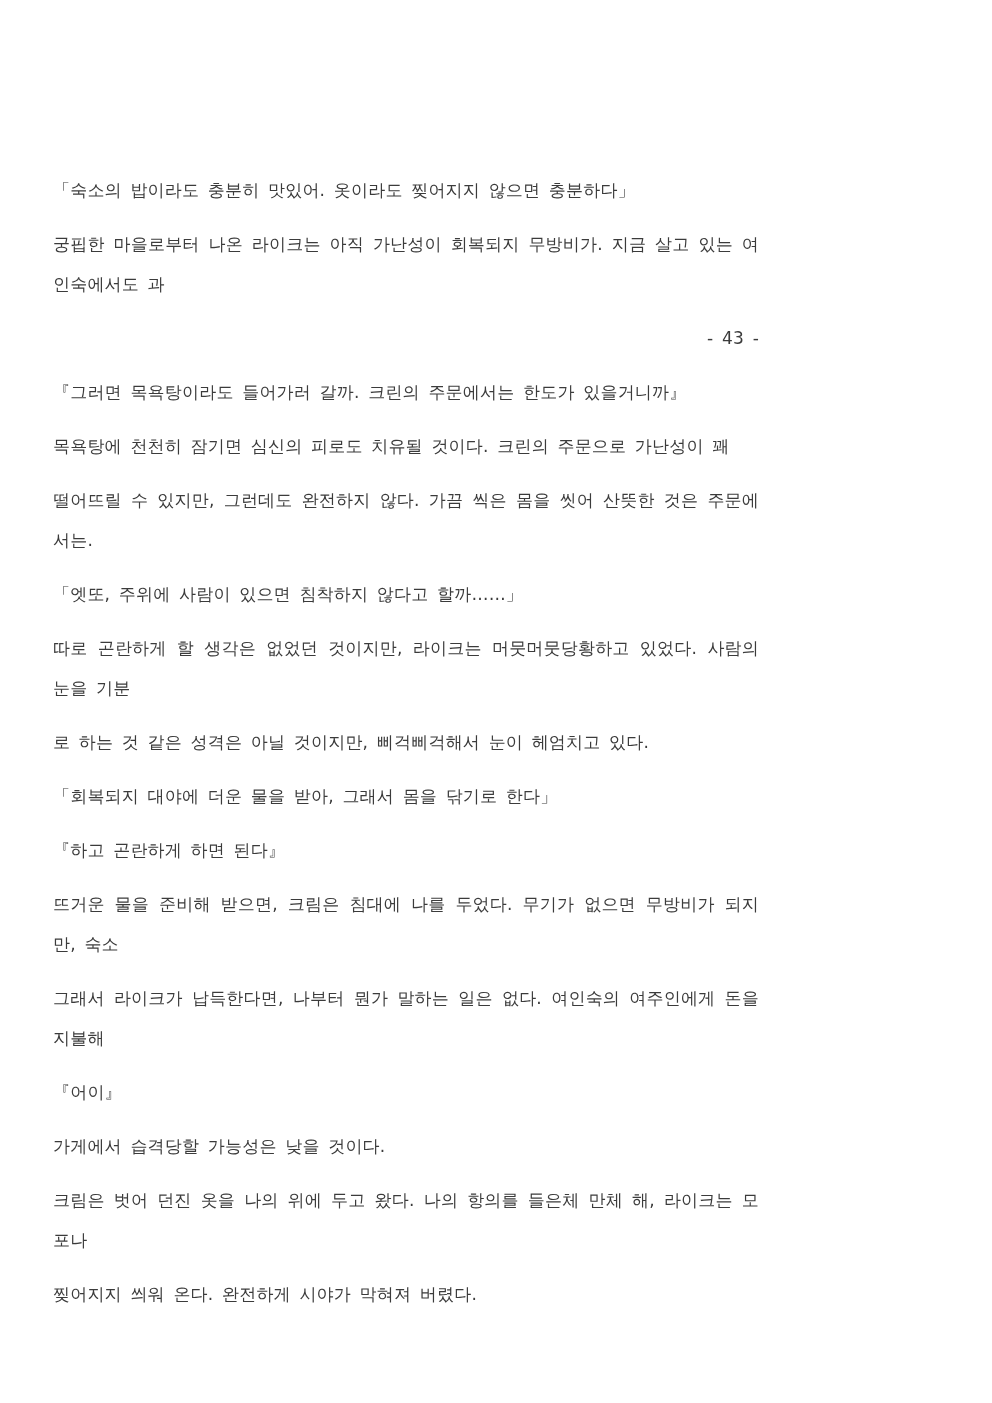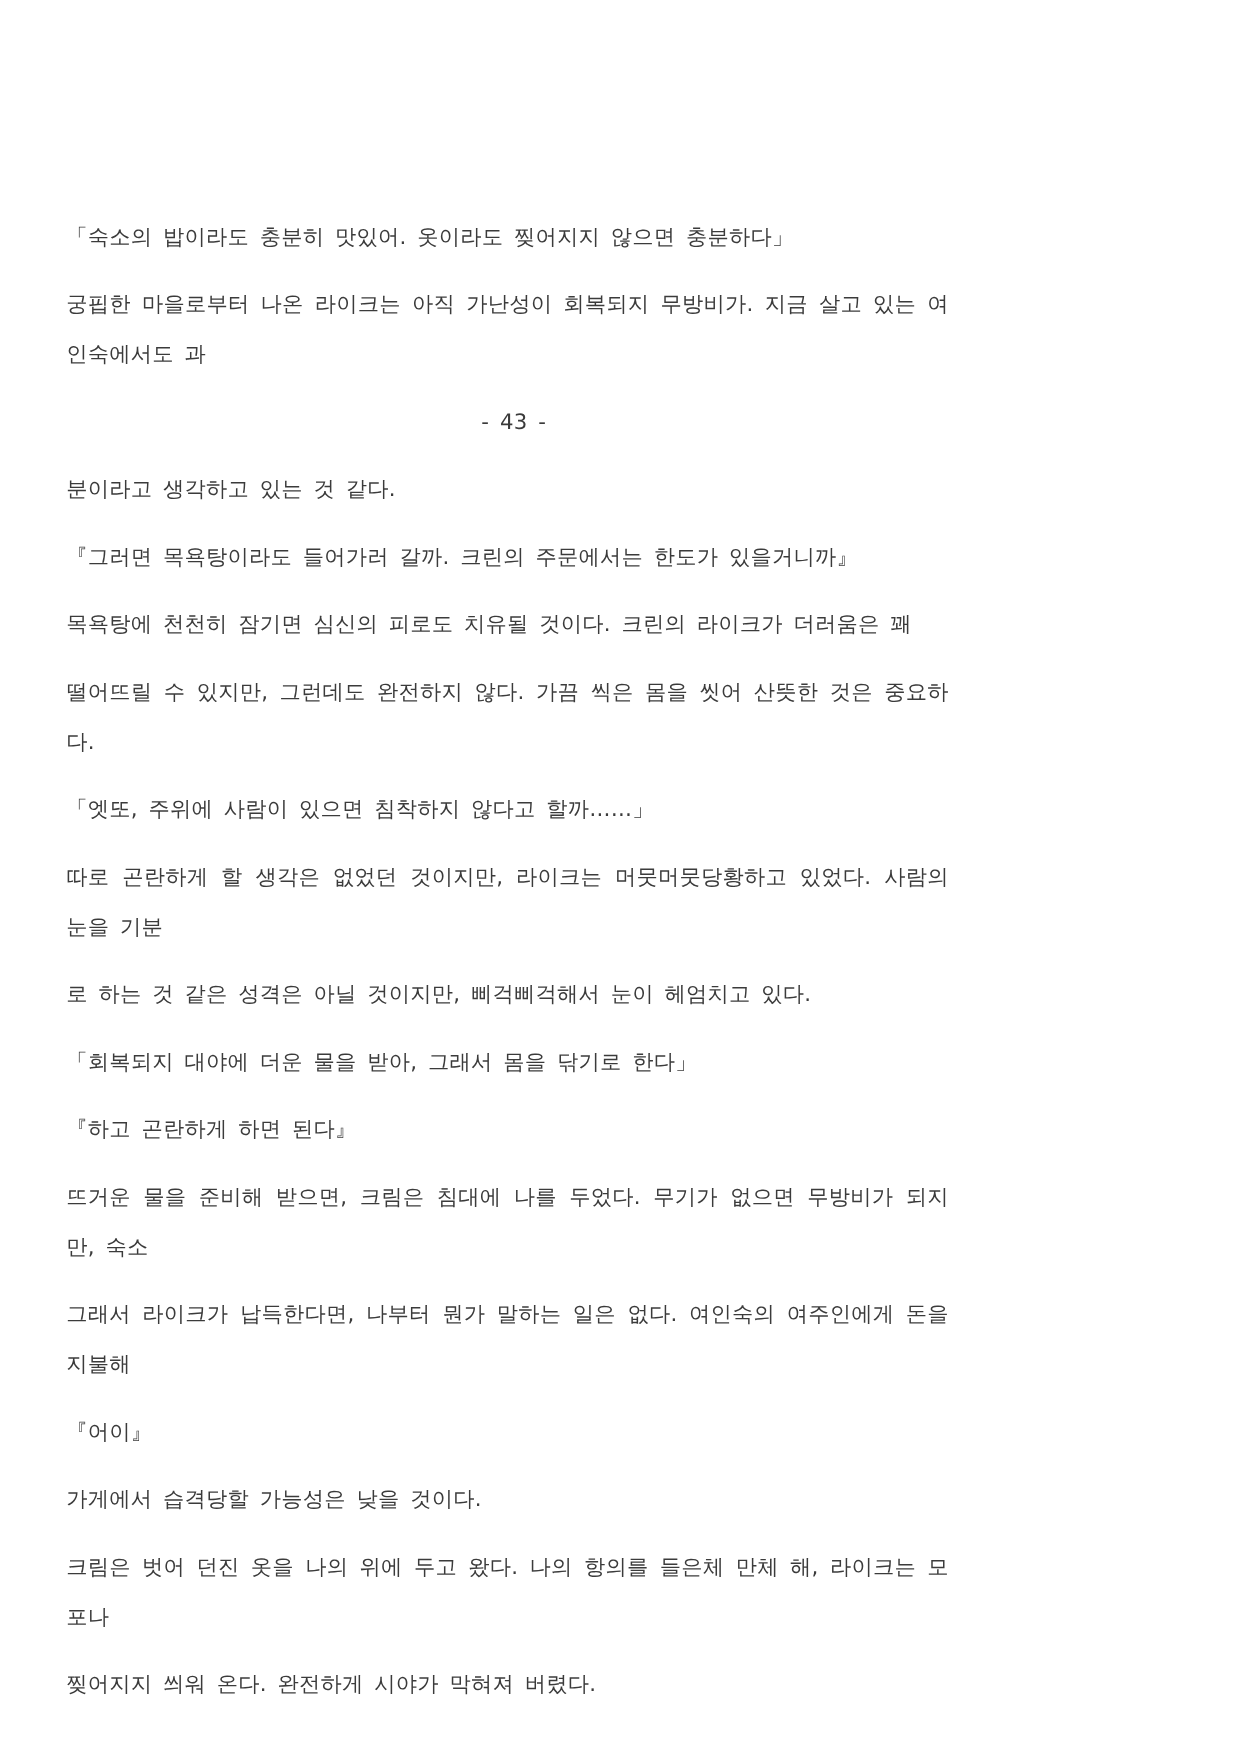"- 43 -" .doc-text p.page-number { text-align: center -> right }
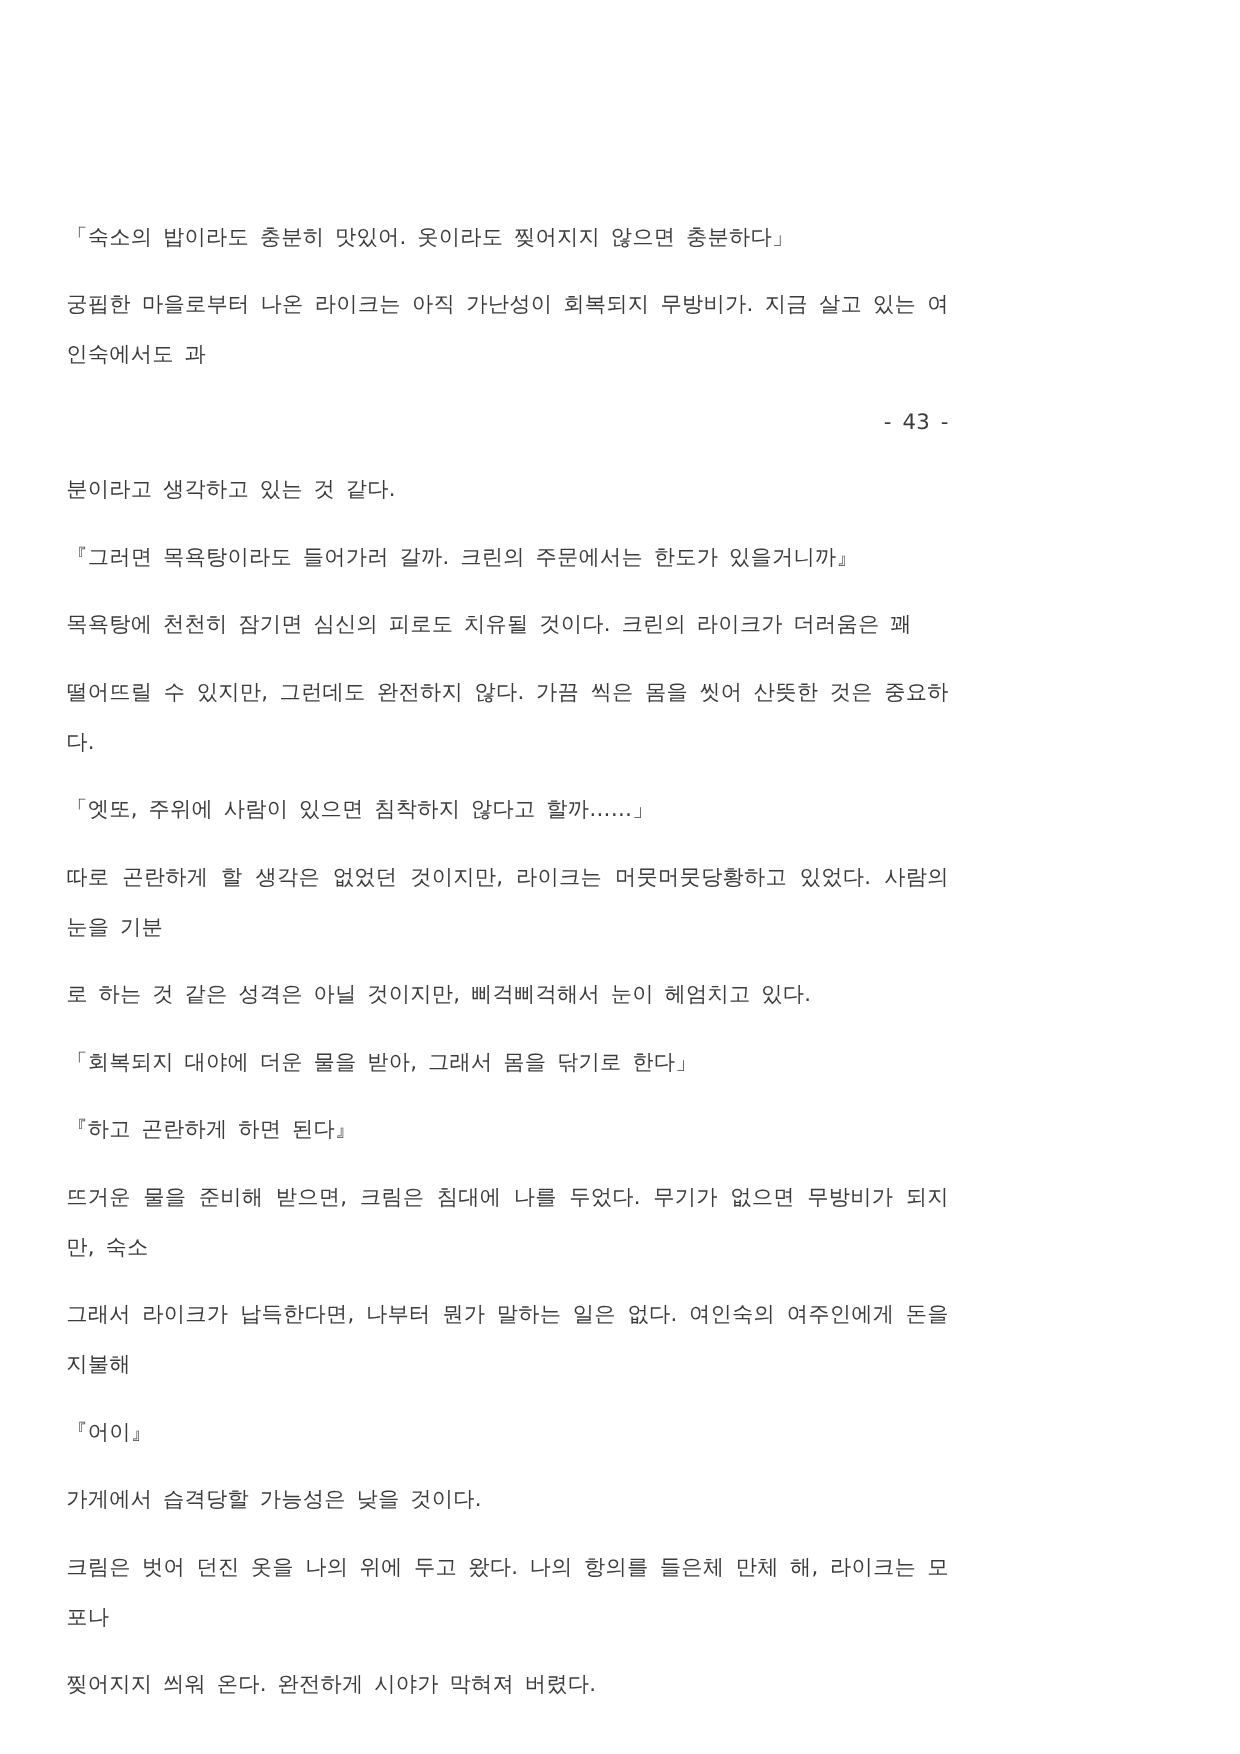"분이라고 생각하고 있는 것 같다." p { html: <p>분이라고 생각하고 있는 것 같다.</p> -> none }
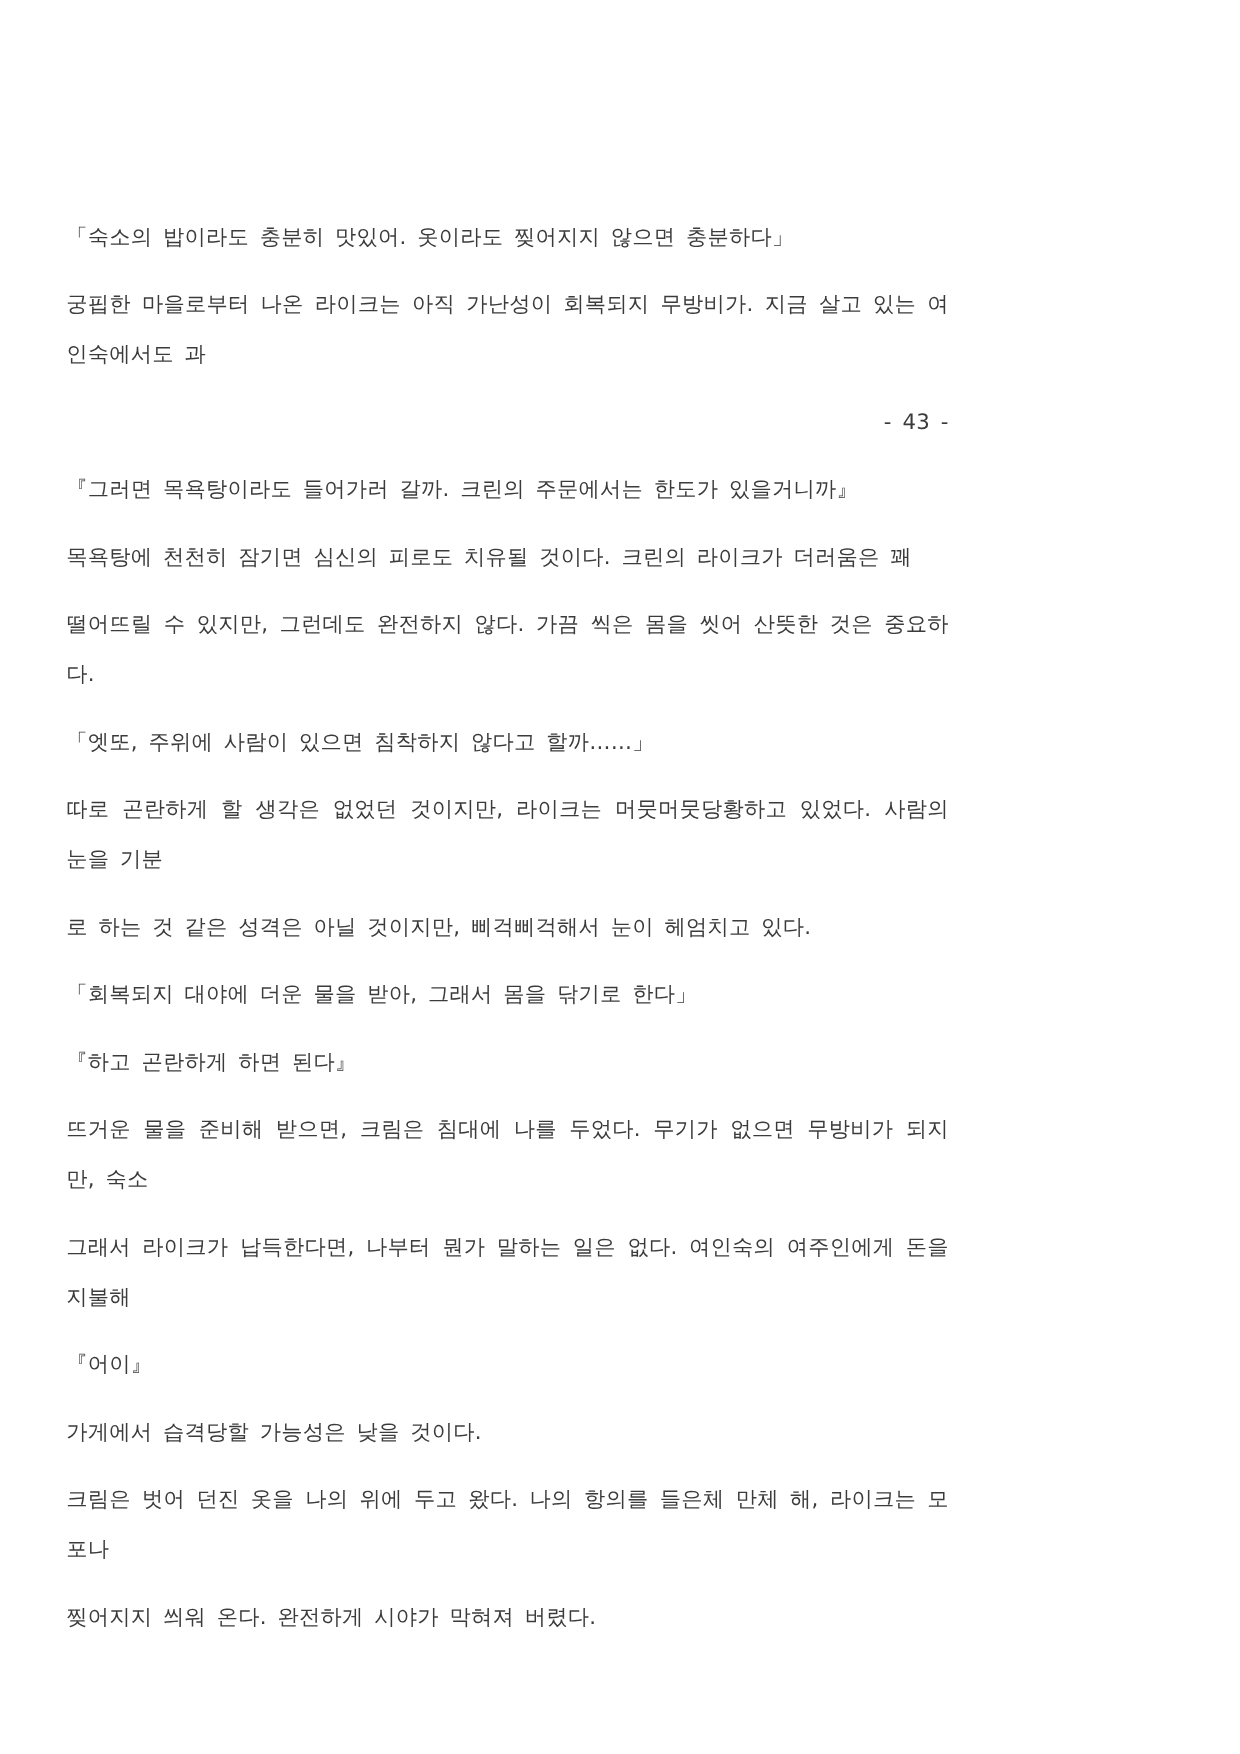"목욕탕에 천천히 잠기면 심신의 피로도" p { text: 라이크가 더러움은 -> 주문으로 가난성이 }
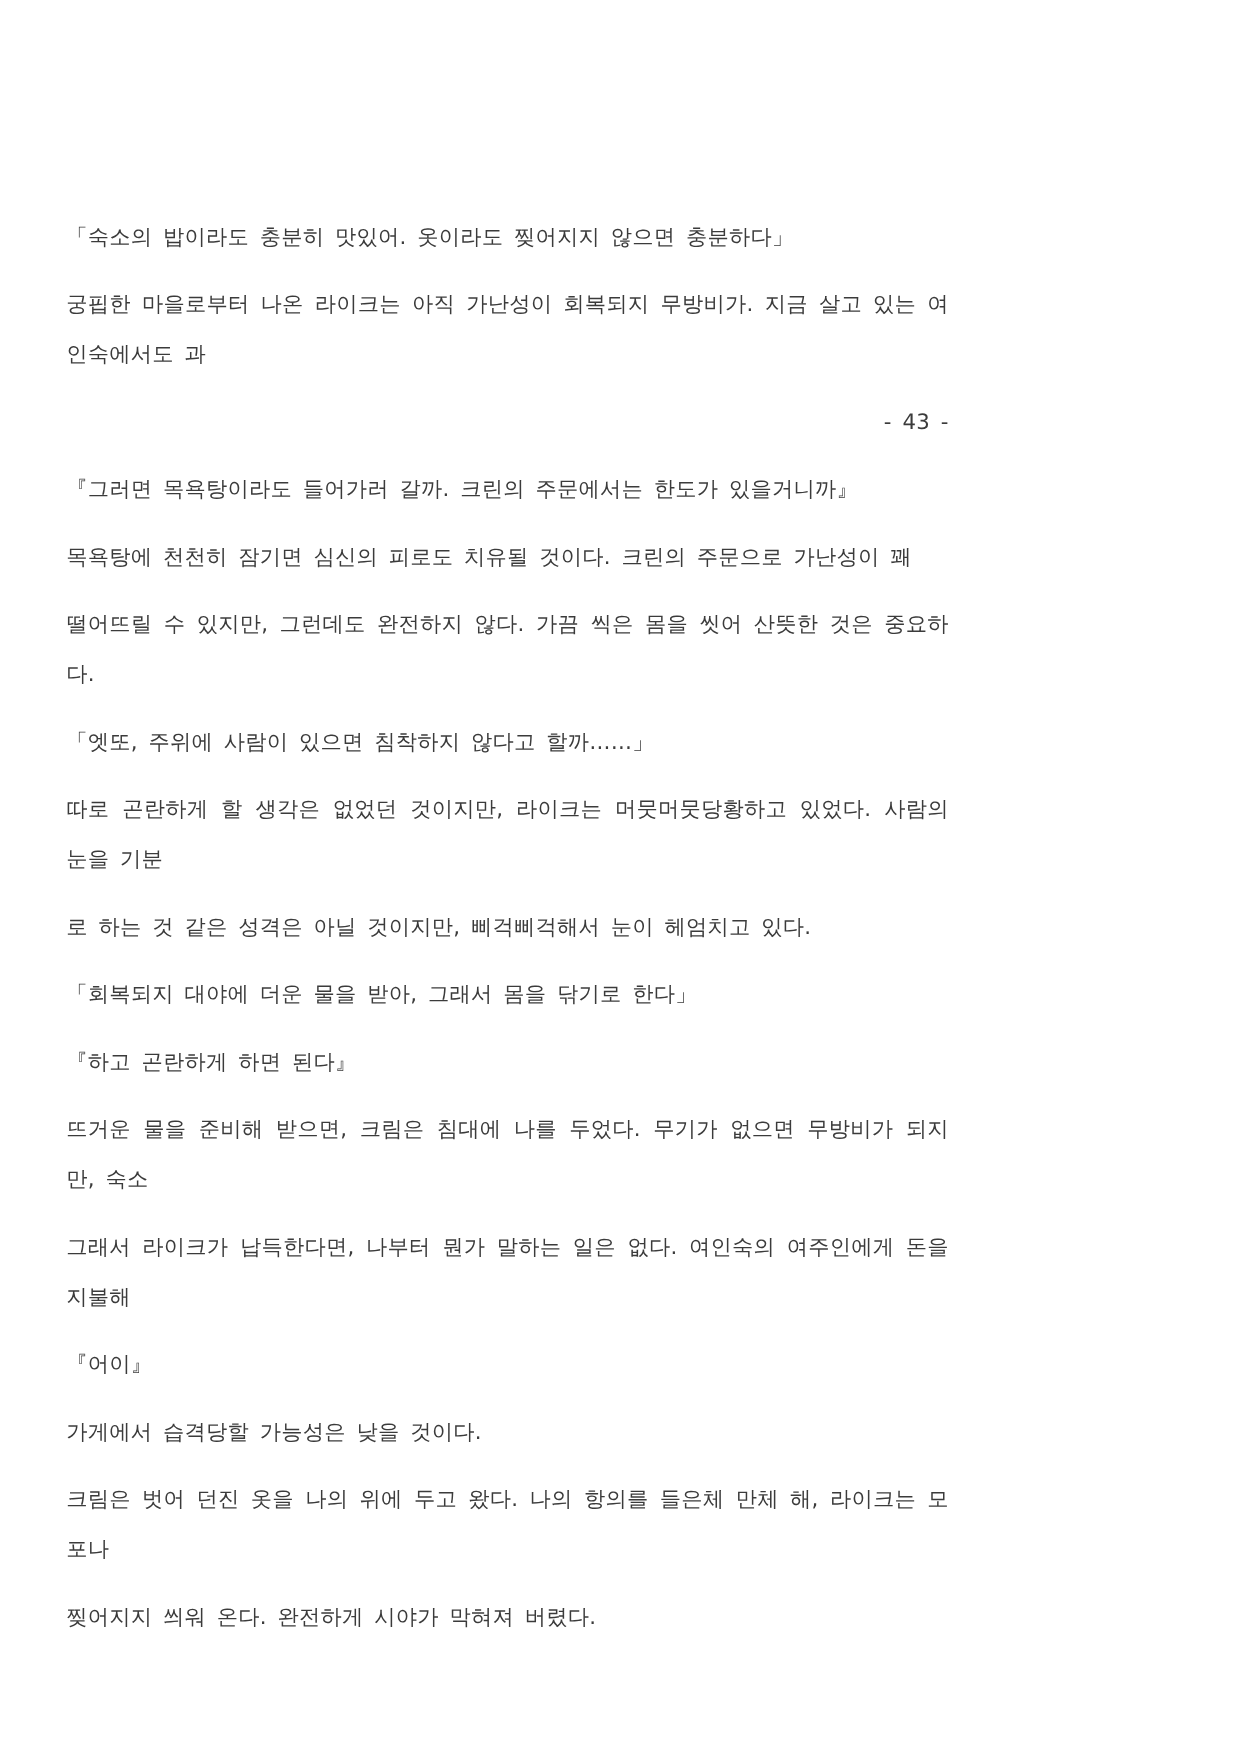"떨어뜨릴 수 있지만, 그런데도 완전하지" p { text: 중요하다 -> 주문에서는 }
